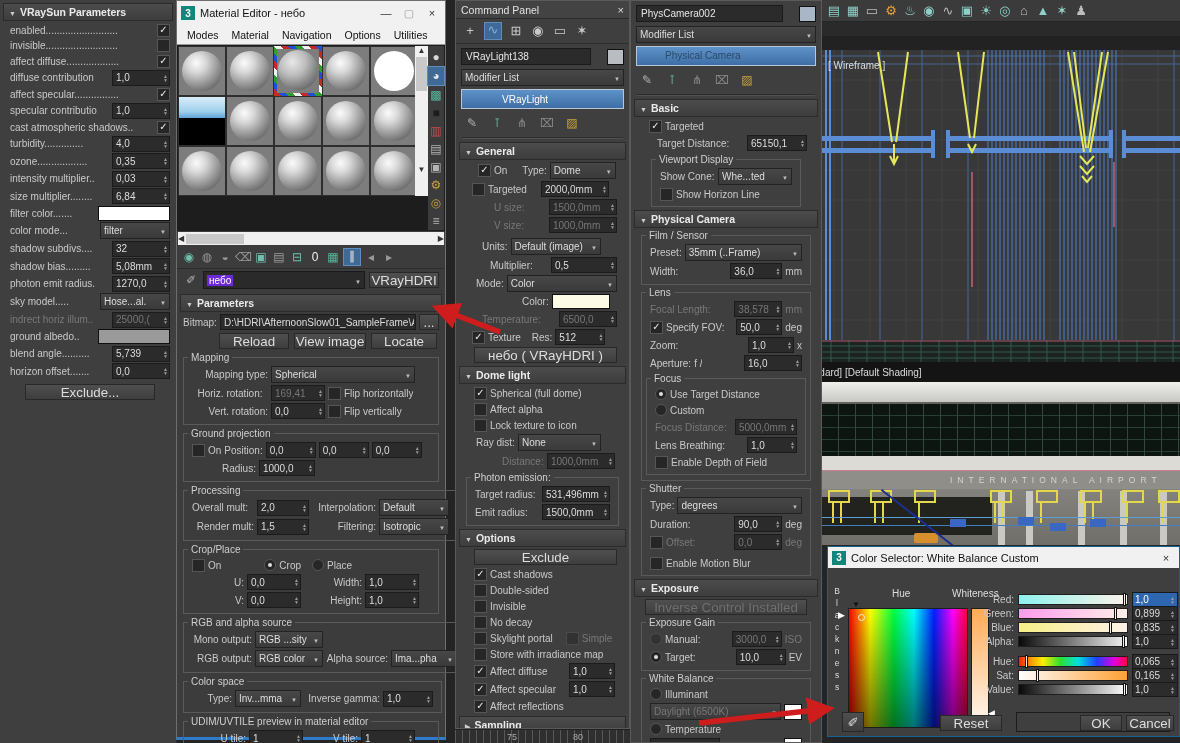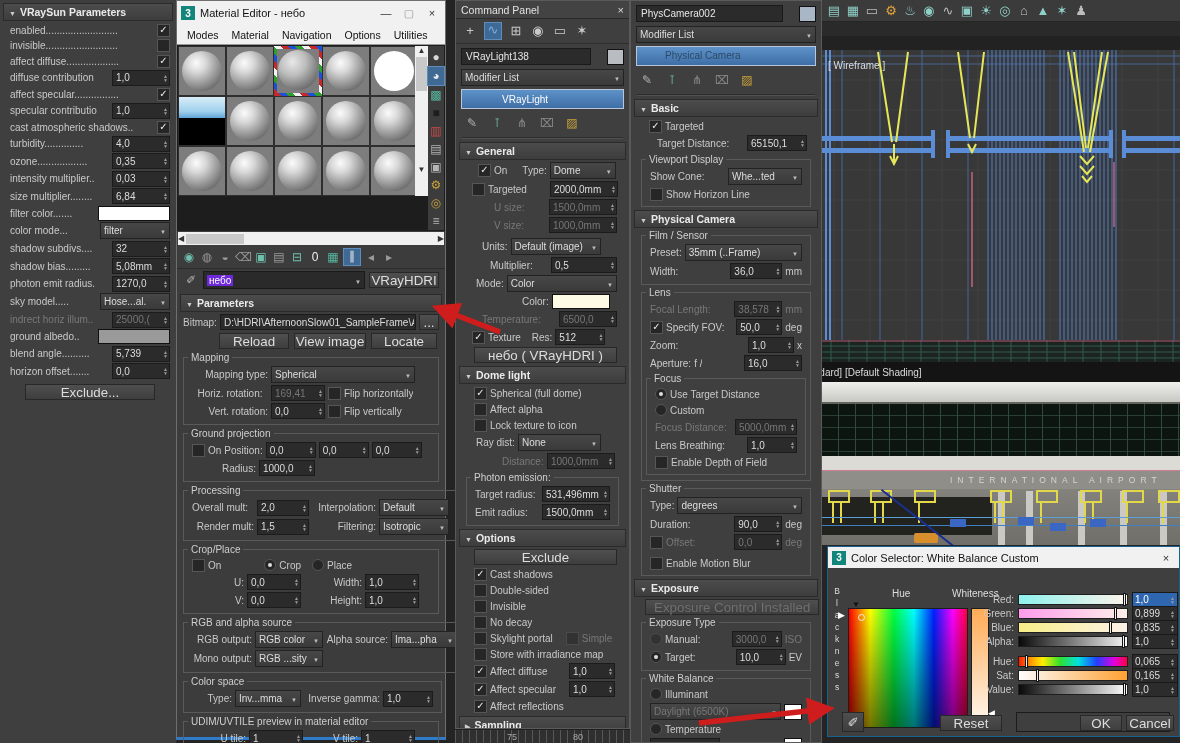"Viewport Display" fieldset { margin: 3px 10px -> 3px 20px }
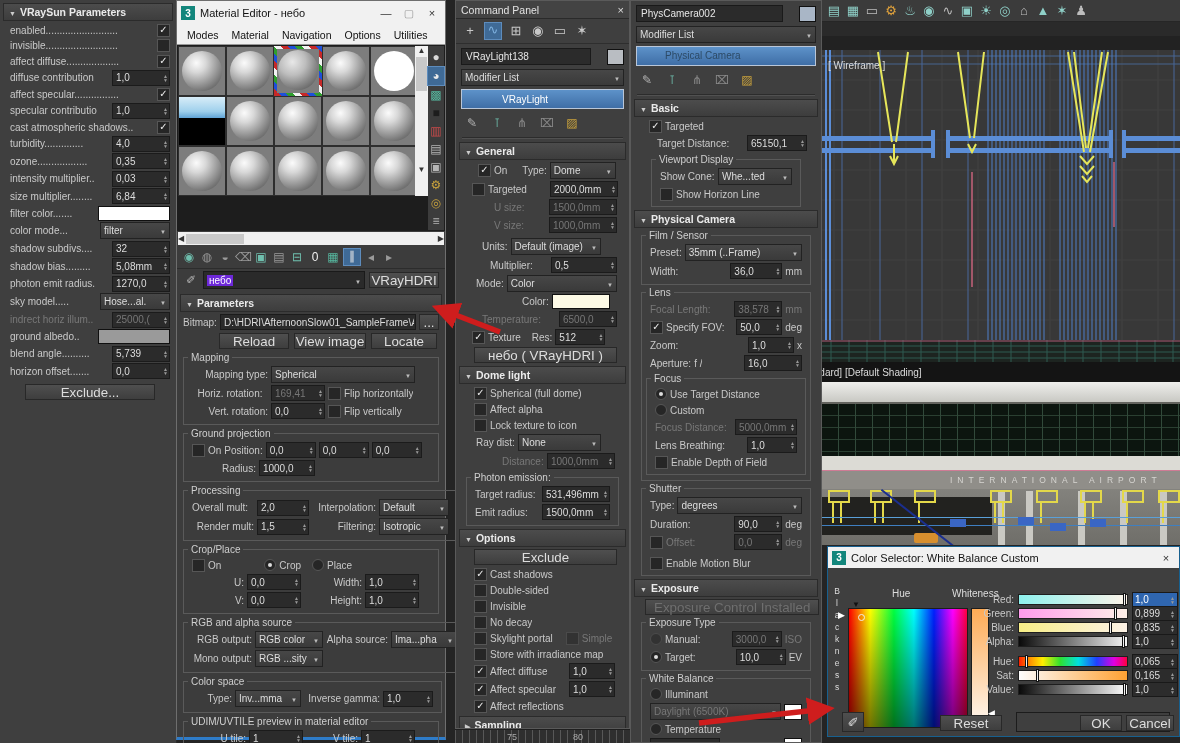"2000,0mm" span.sp { margin-right: 7px -> 16px }
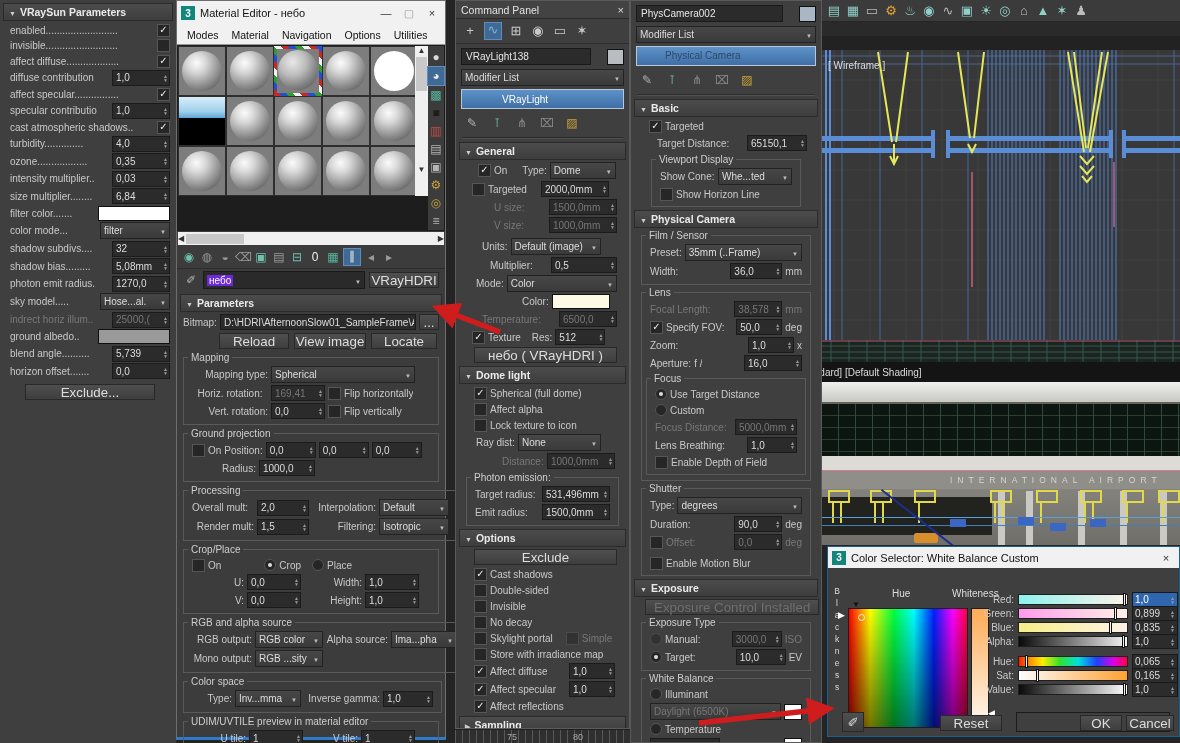"Exposure Control Installed" button.bt { text: Exposure -> Inverse }
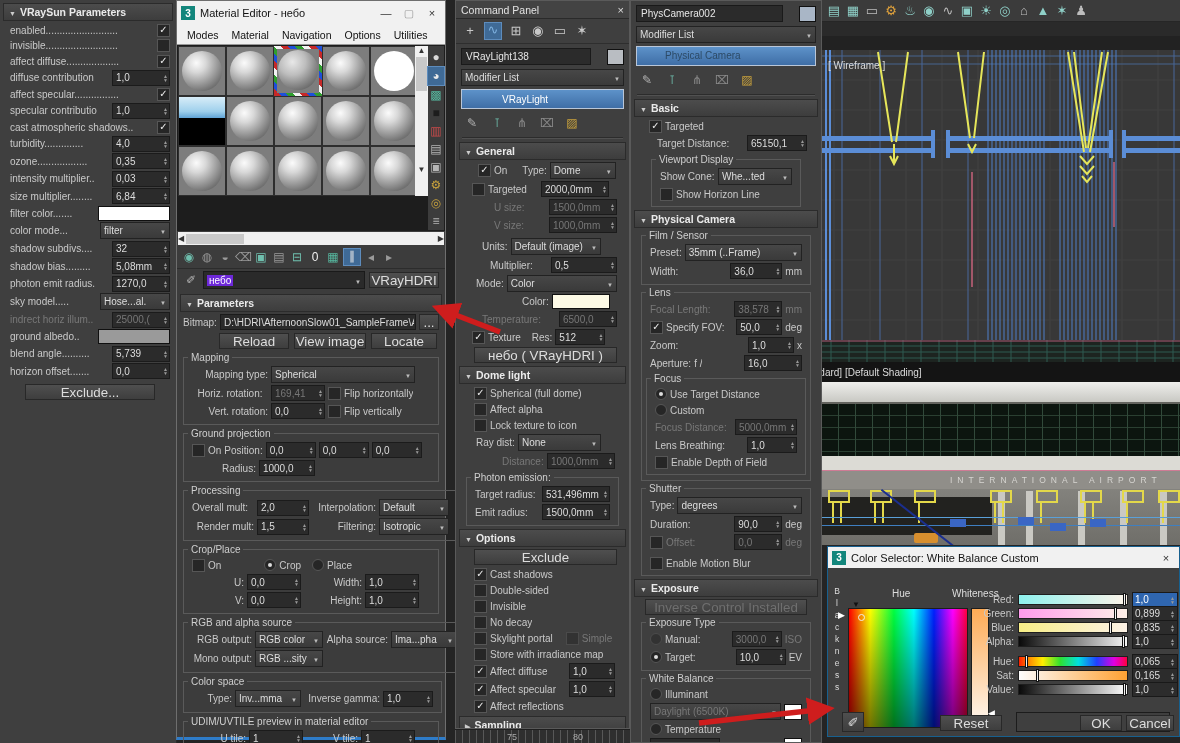"Exposure Type" legend { text: Type -> Gain }
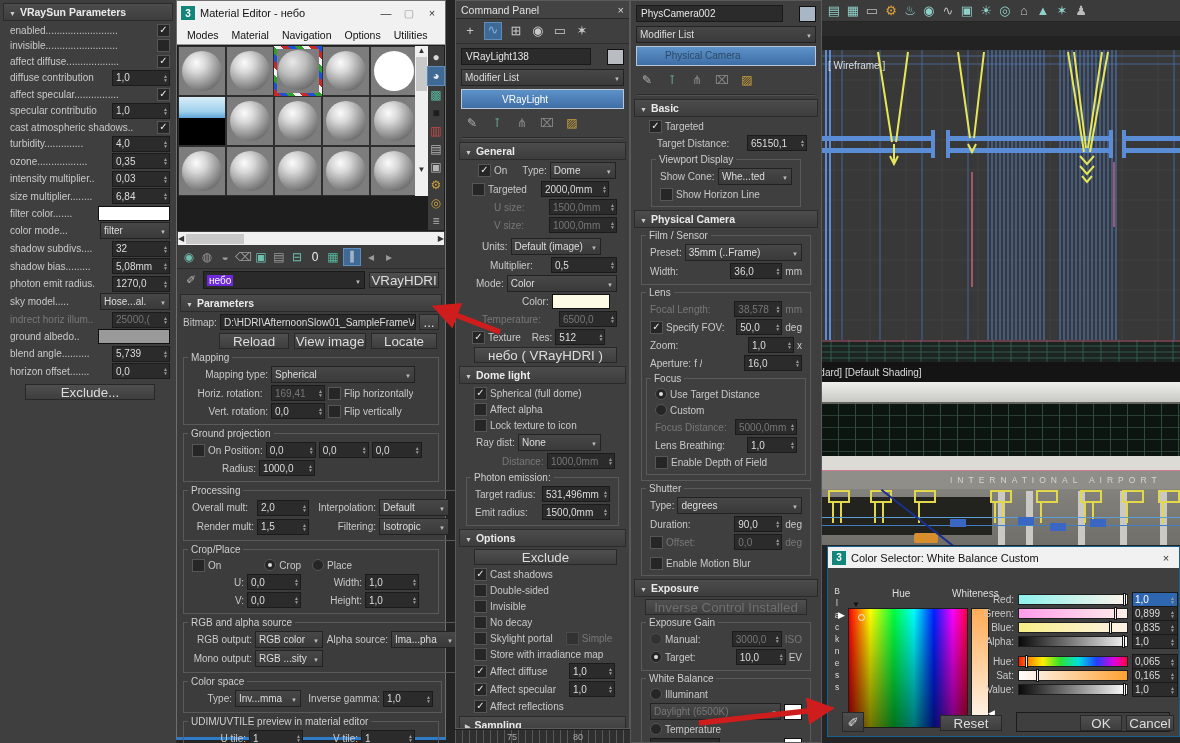"RGB output:" div.r { order: before "Mono output:" -> after "Mono output:" }
